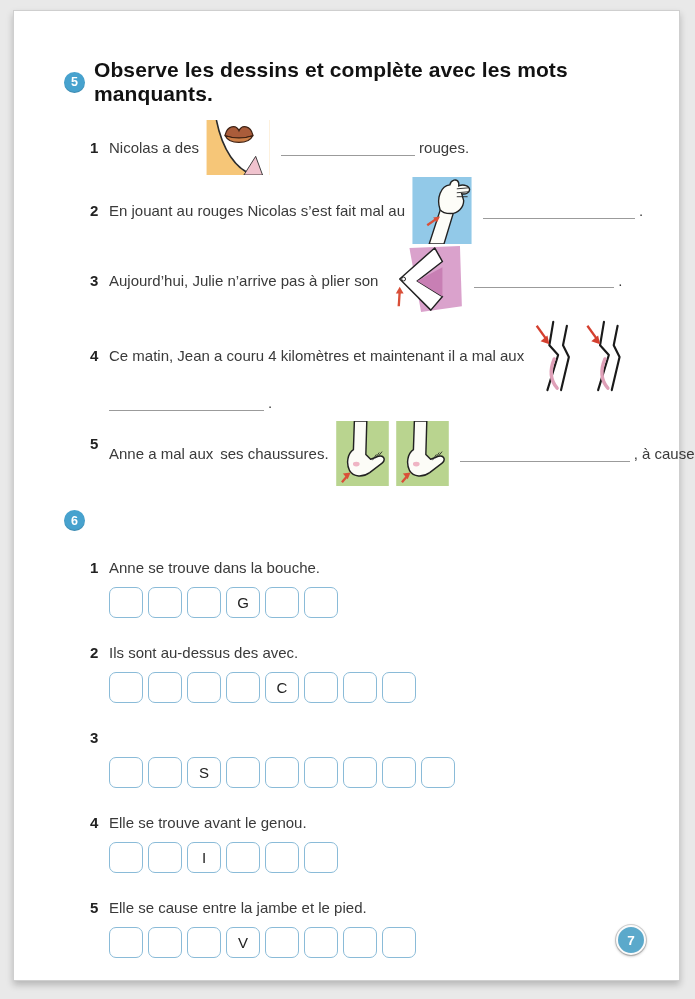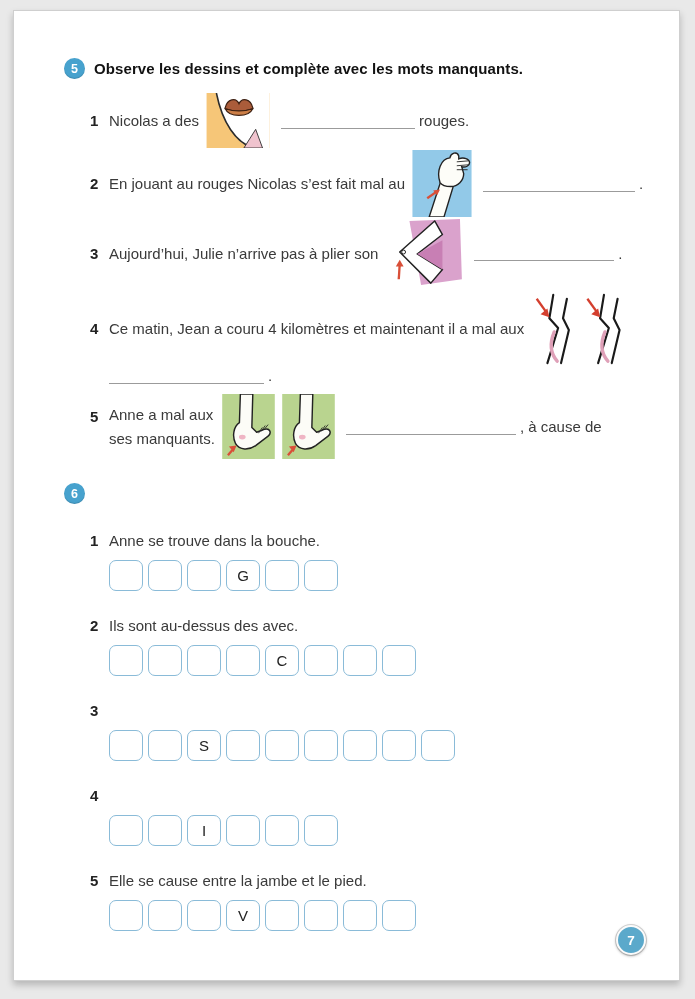"Observe les dessins et complète" .ex-title { font-size: 15px -> 21px }
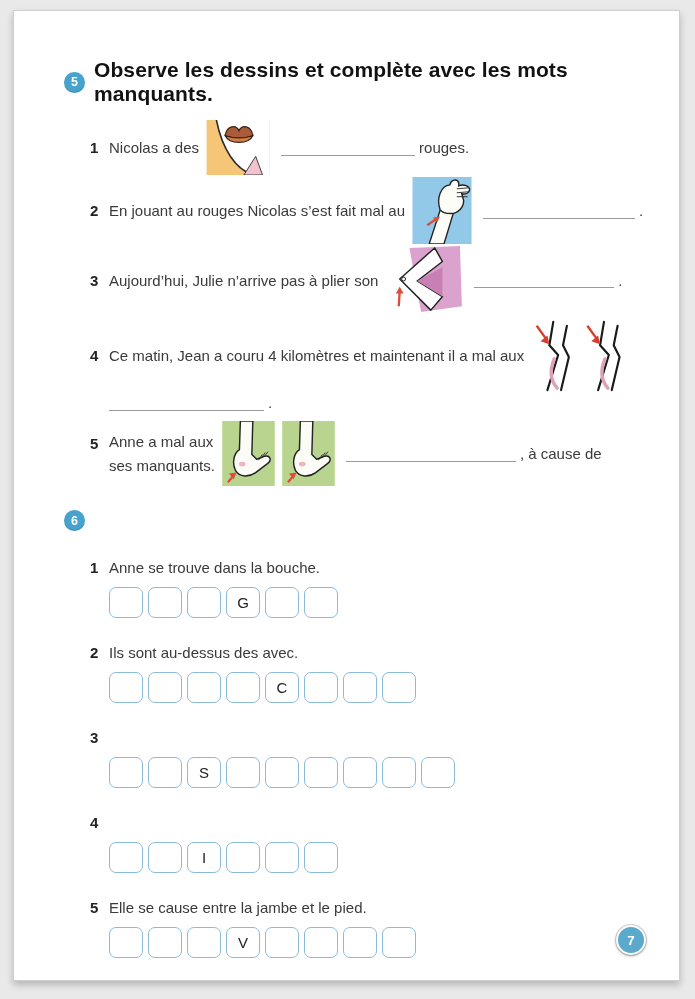"Anne a mal aux" .stack { flex-direction: column -> row }
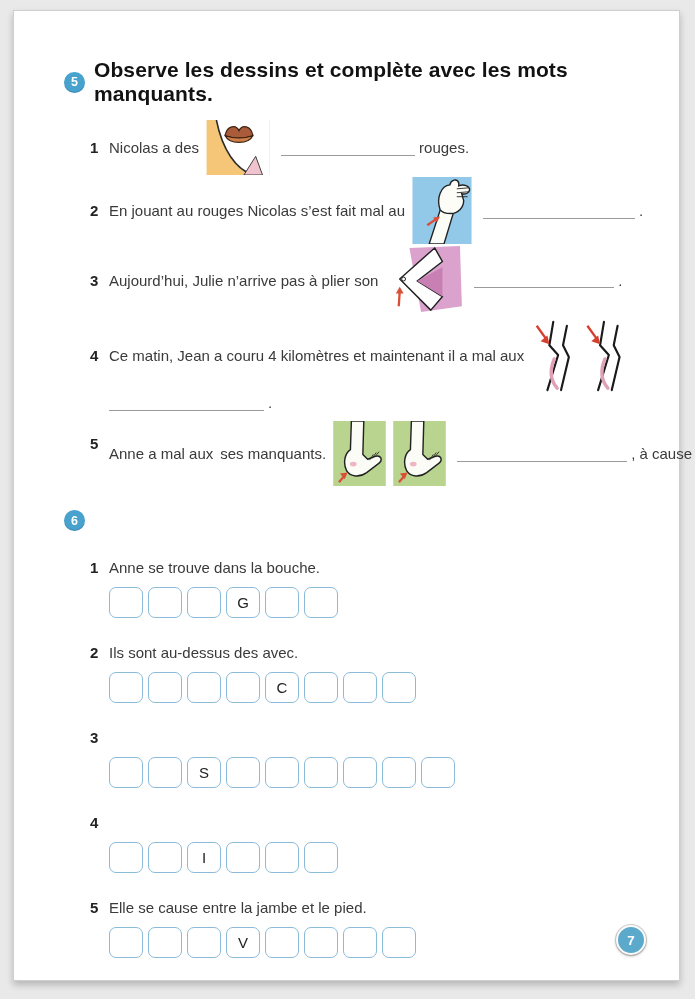"ses manquants." span.seg { text: manquants -> chaussures }
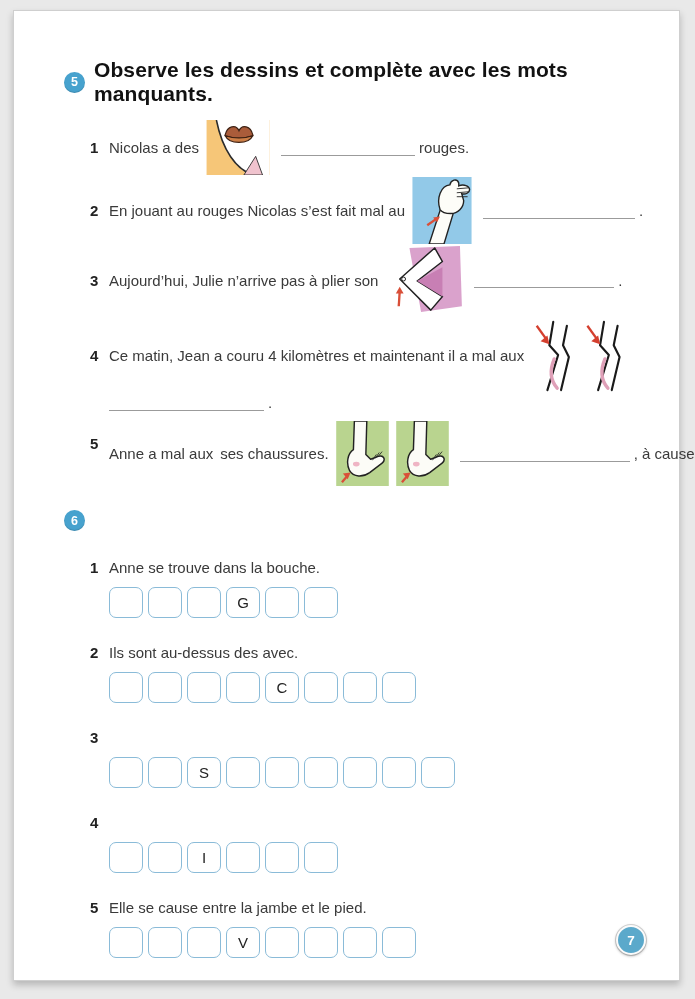"Elle se trouve avant le" span { html: none -> <span>Elle se trouve avant le genou.</span> }
